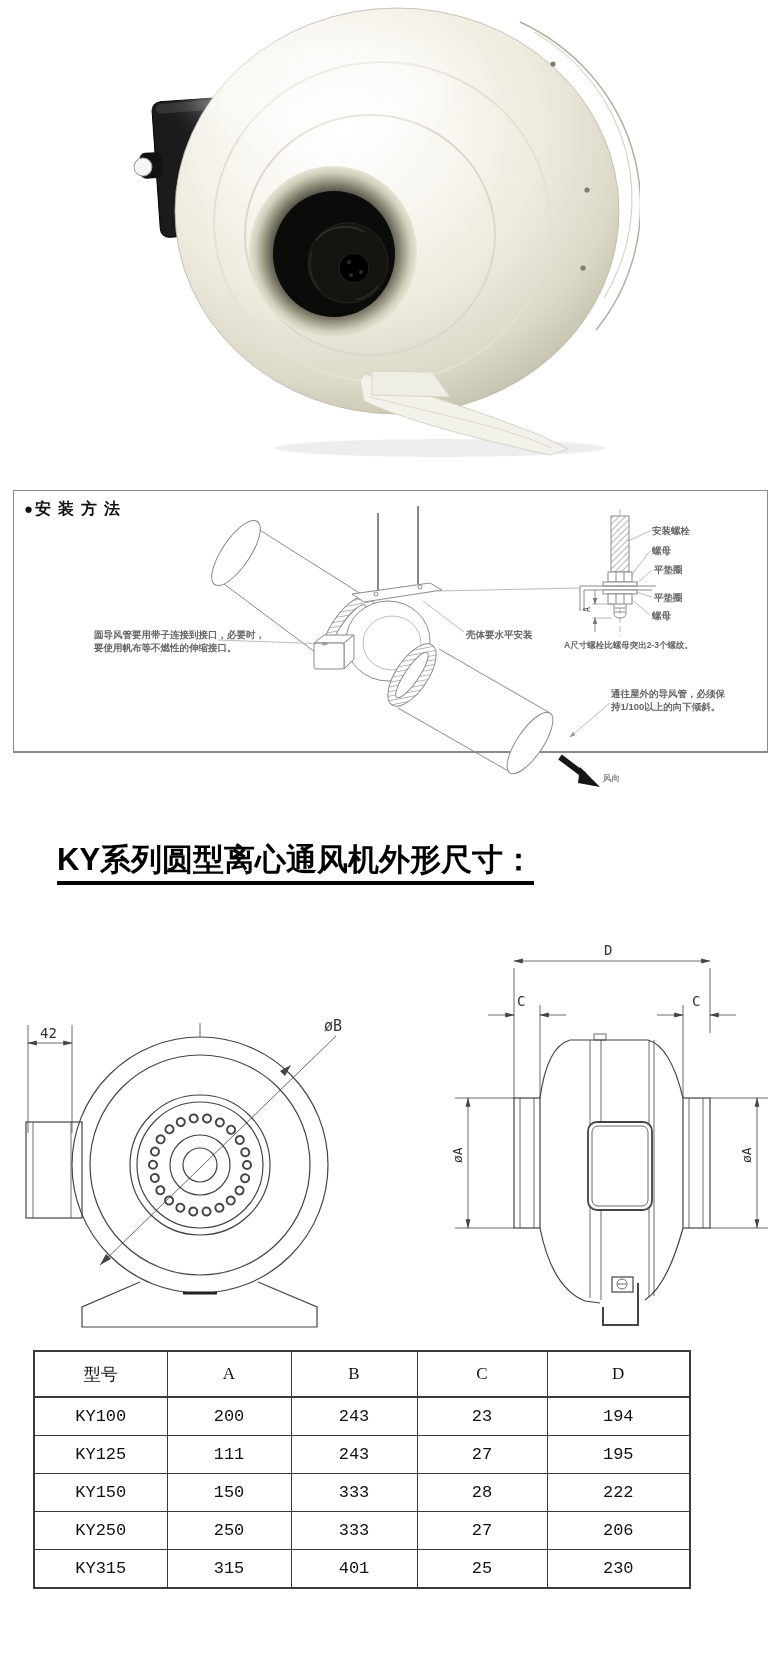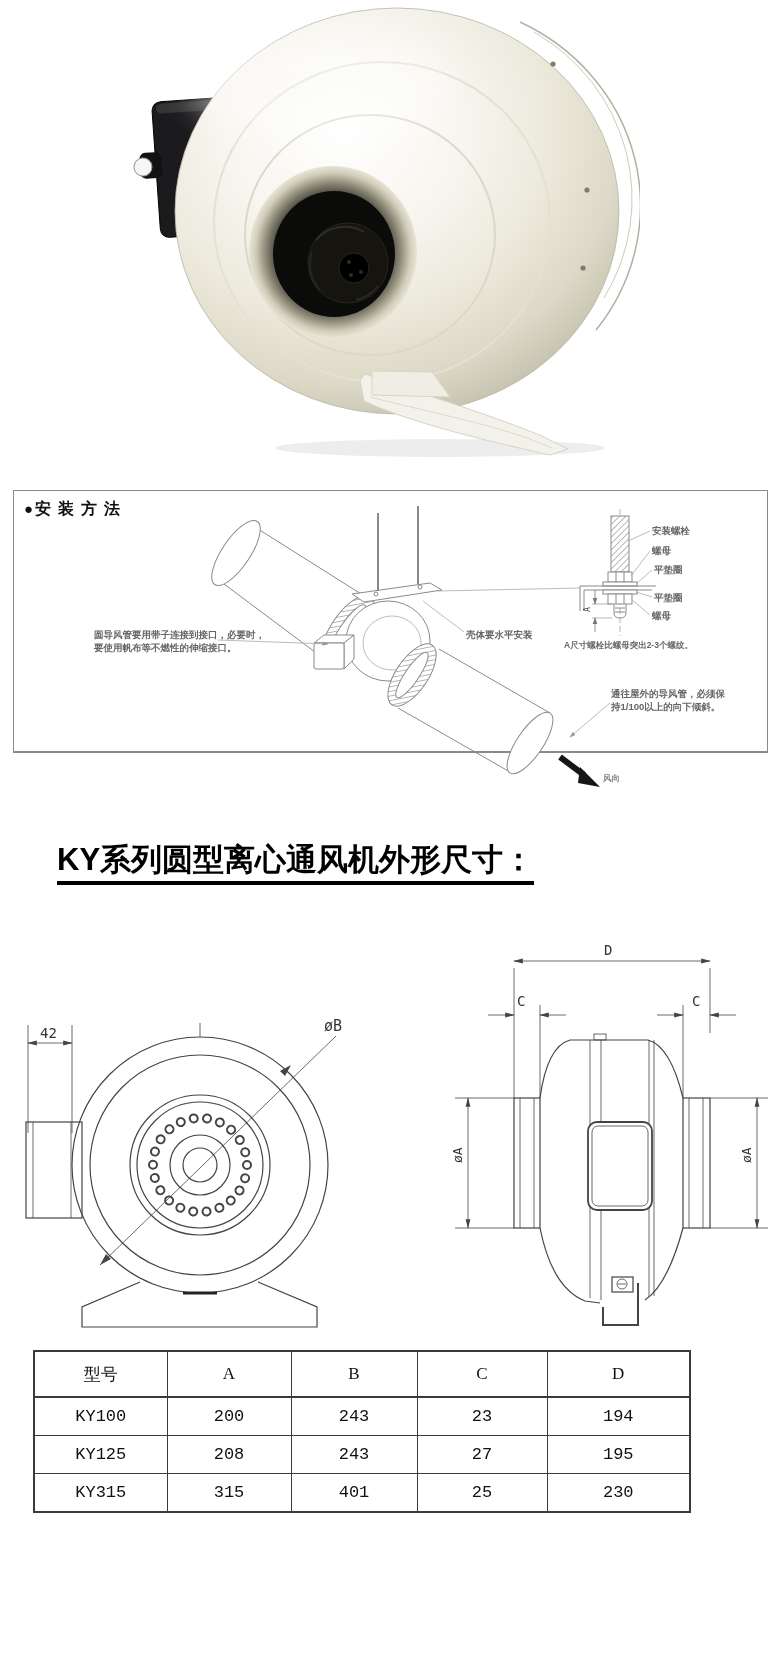"208" td { text: 208 -> 111 }
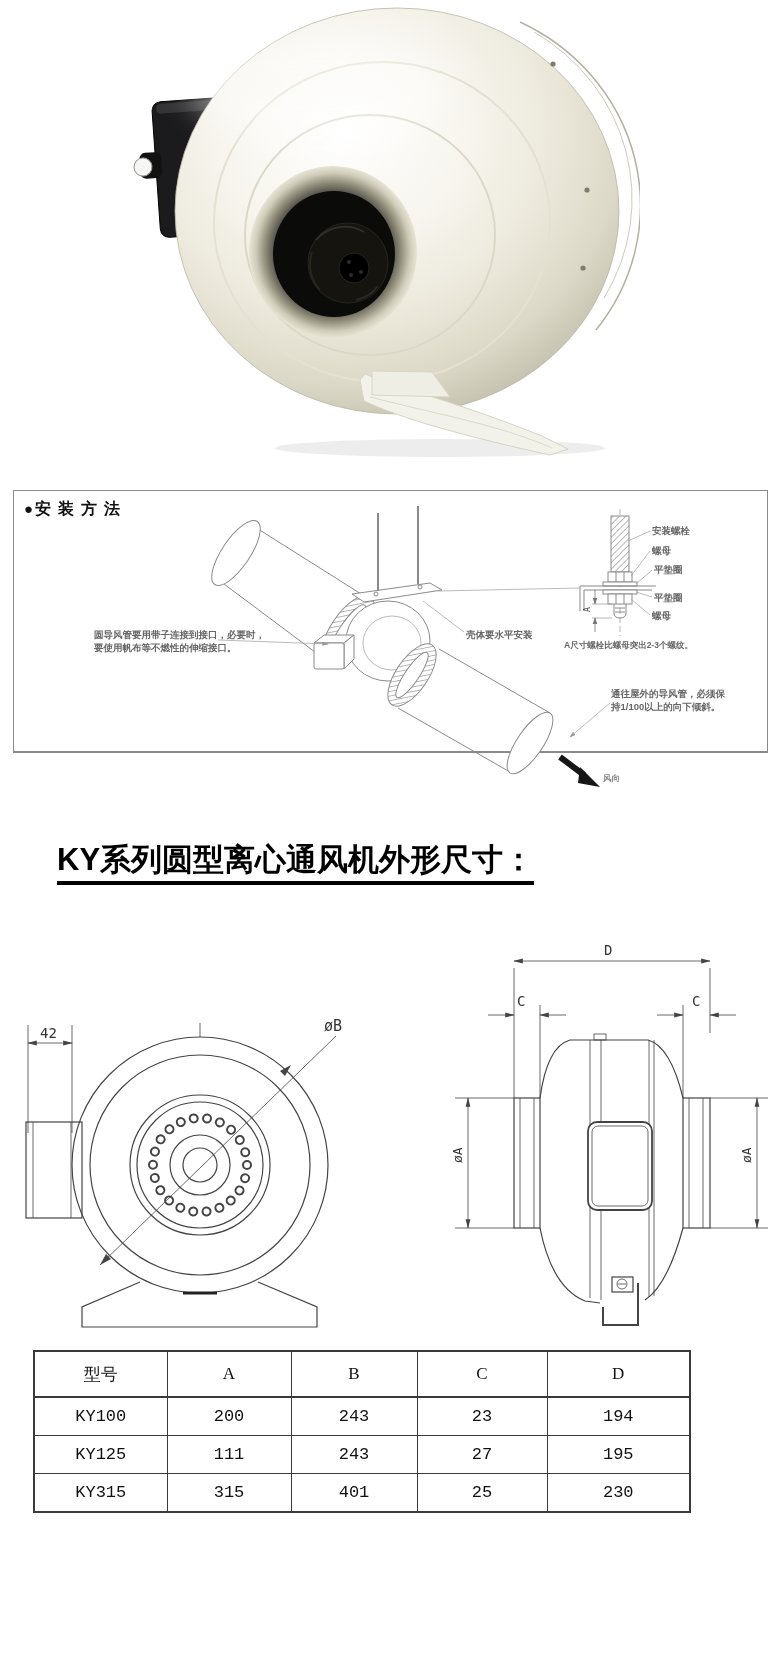"KY150" tr { html: none -> <tr> <td>KY150</td> <td>150</td> <td>333</td> <td>28</td> <td>222</td> </tr> }
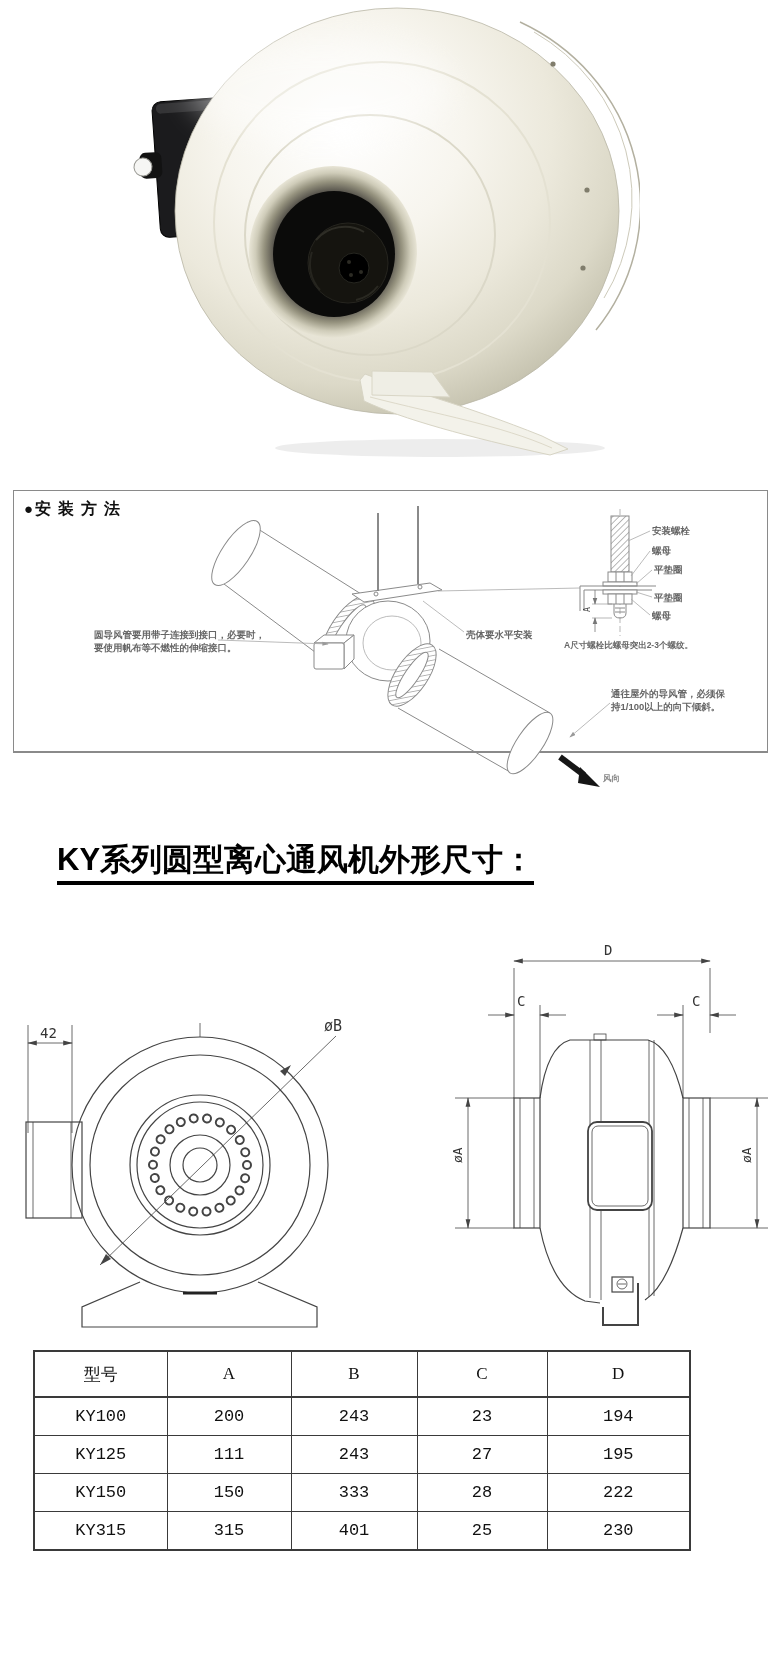"KY250" tr { html: none -> <tr> <td>KY250</td> <td>250</td> <td>333</td> <td>27</td> <td>206</td> </tr> }
